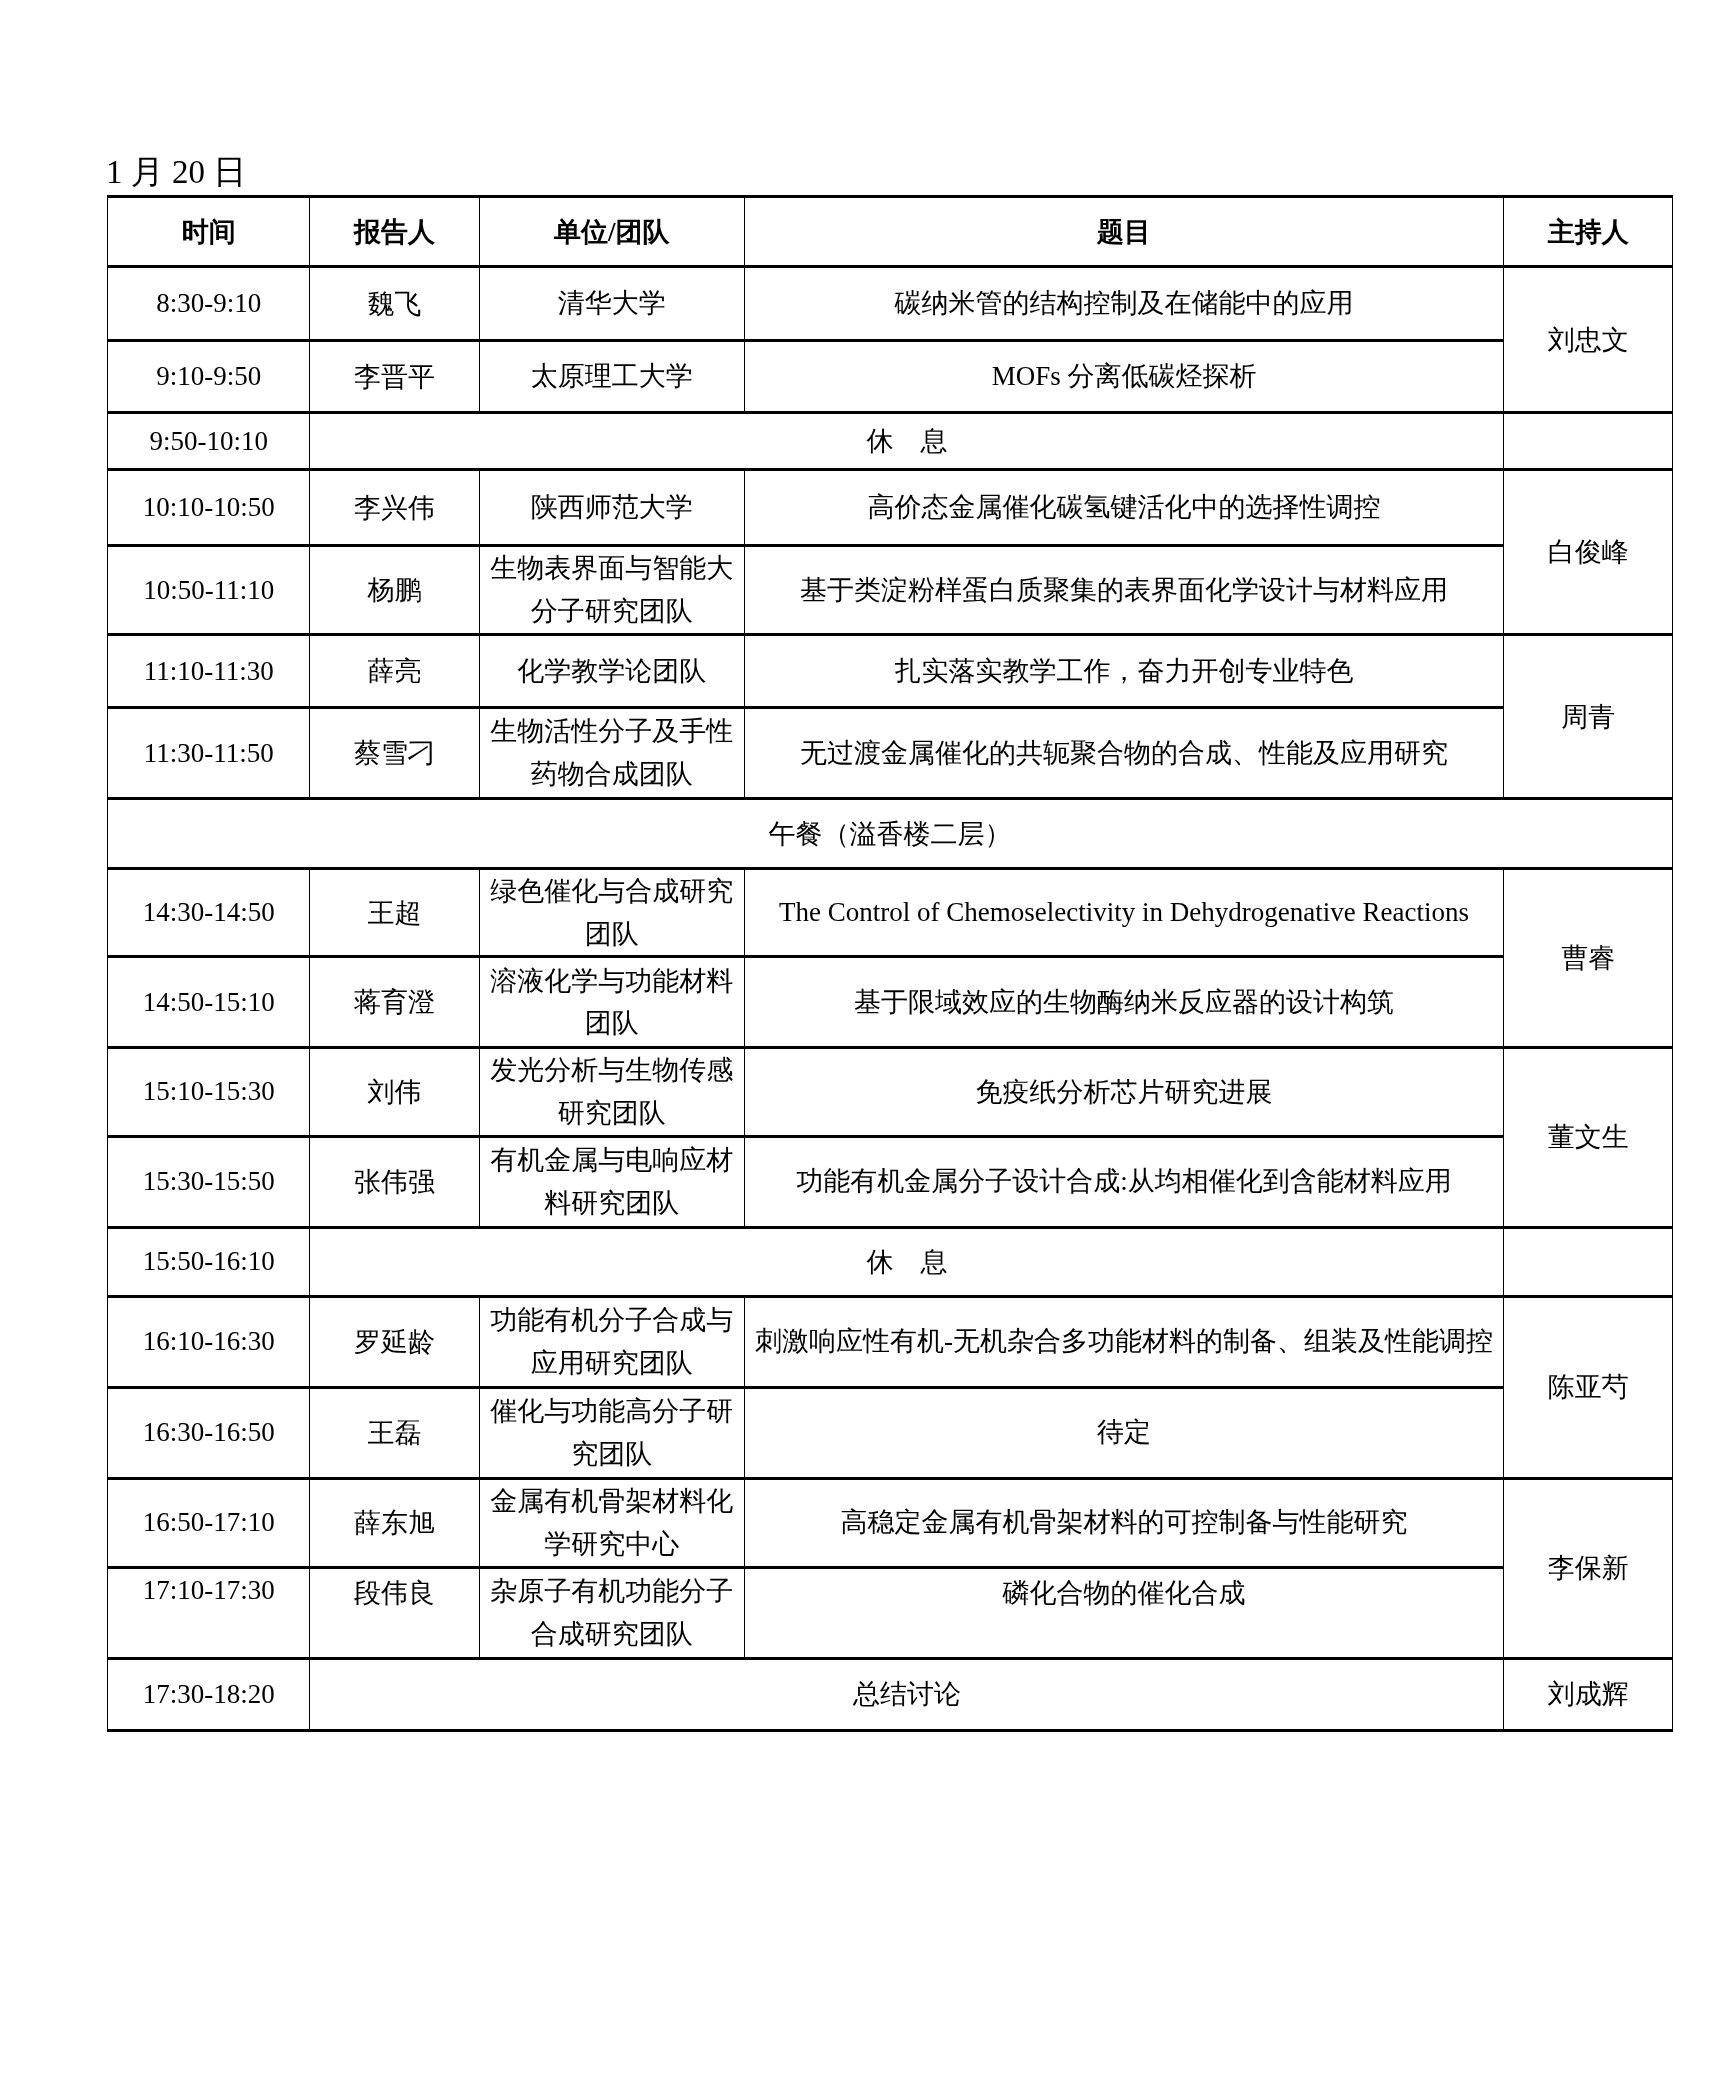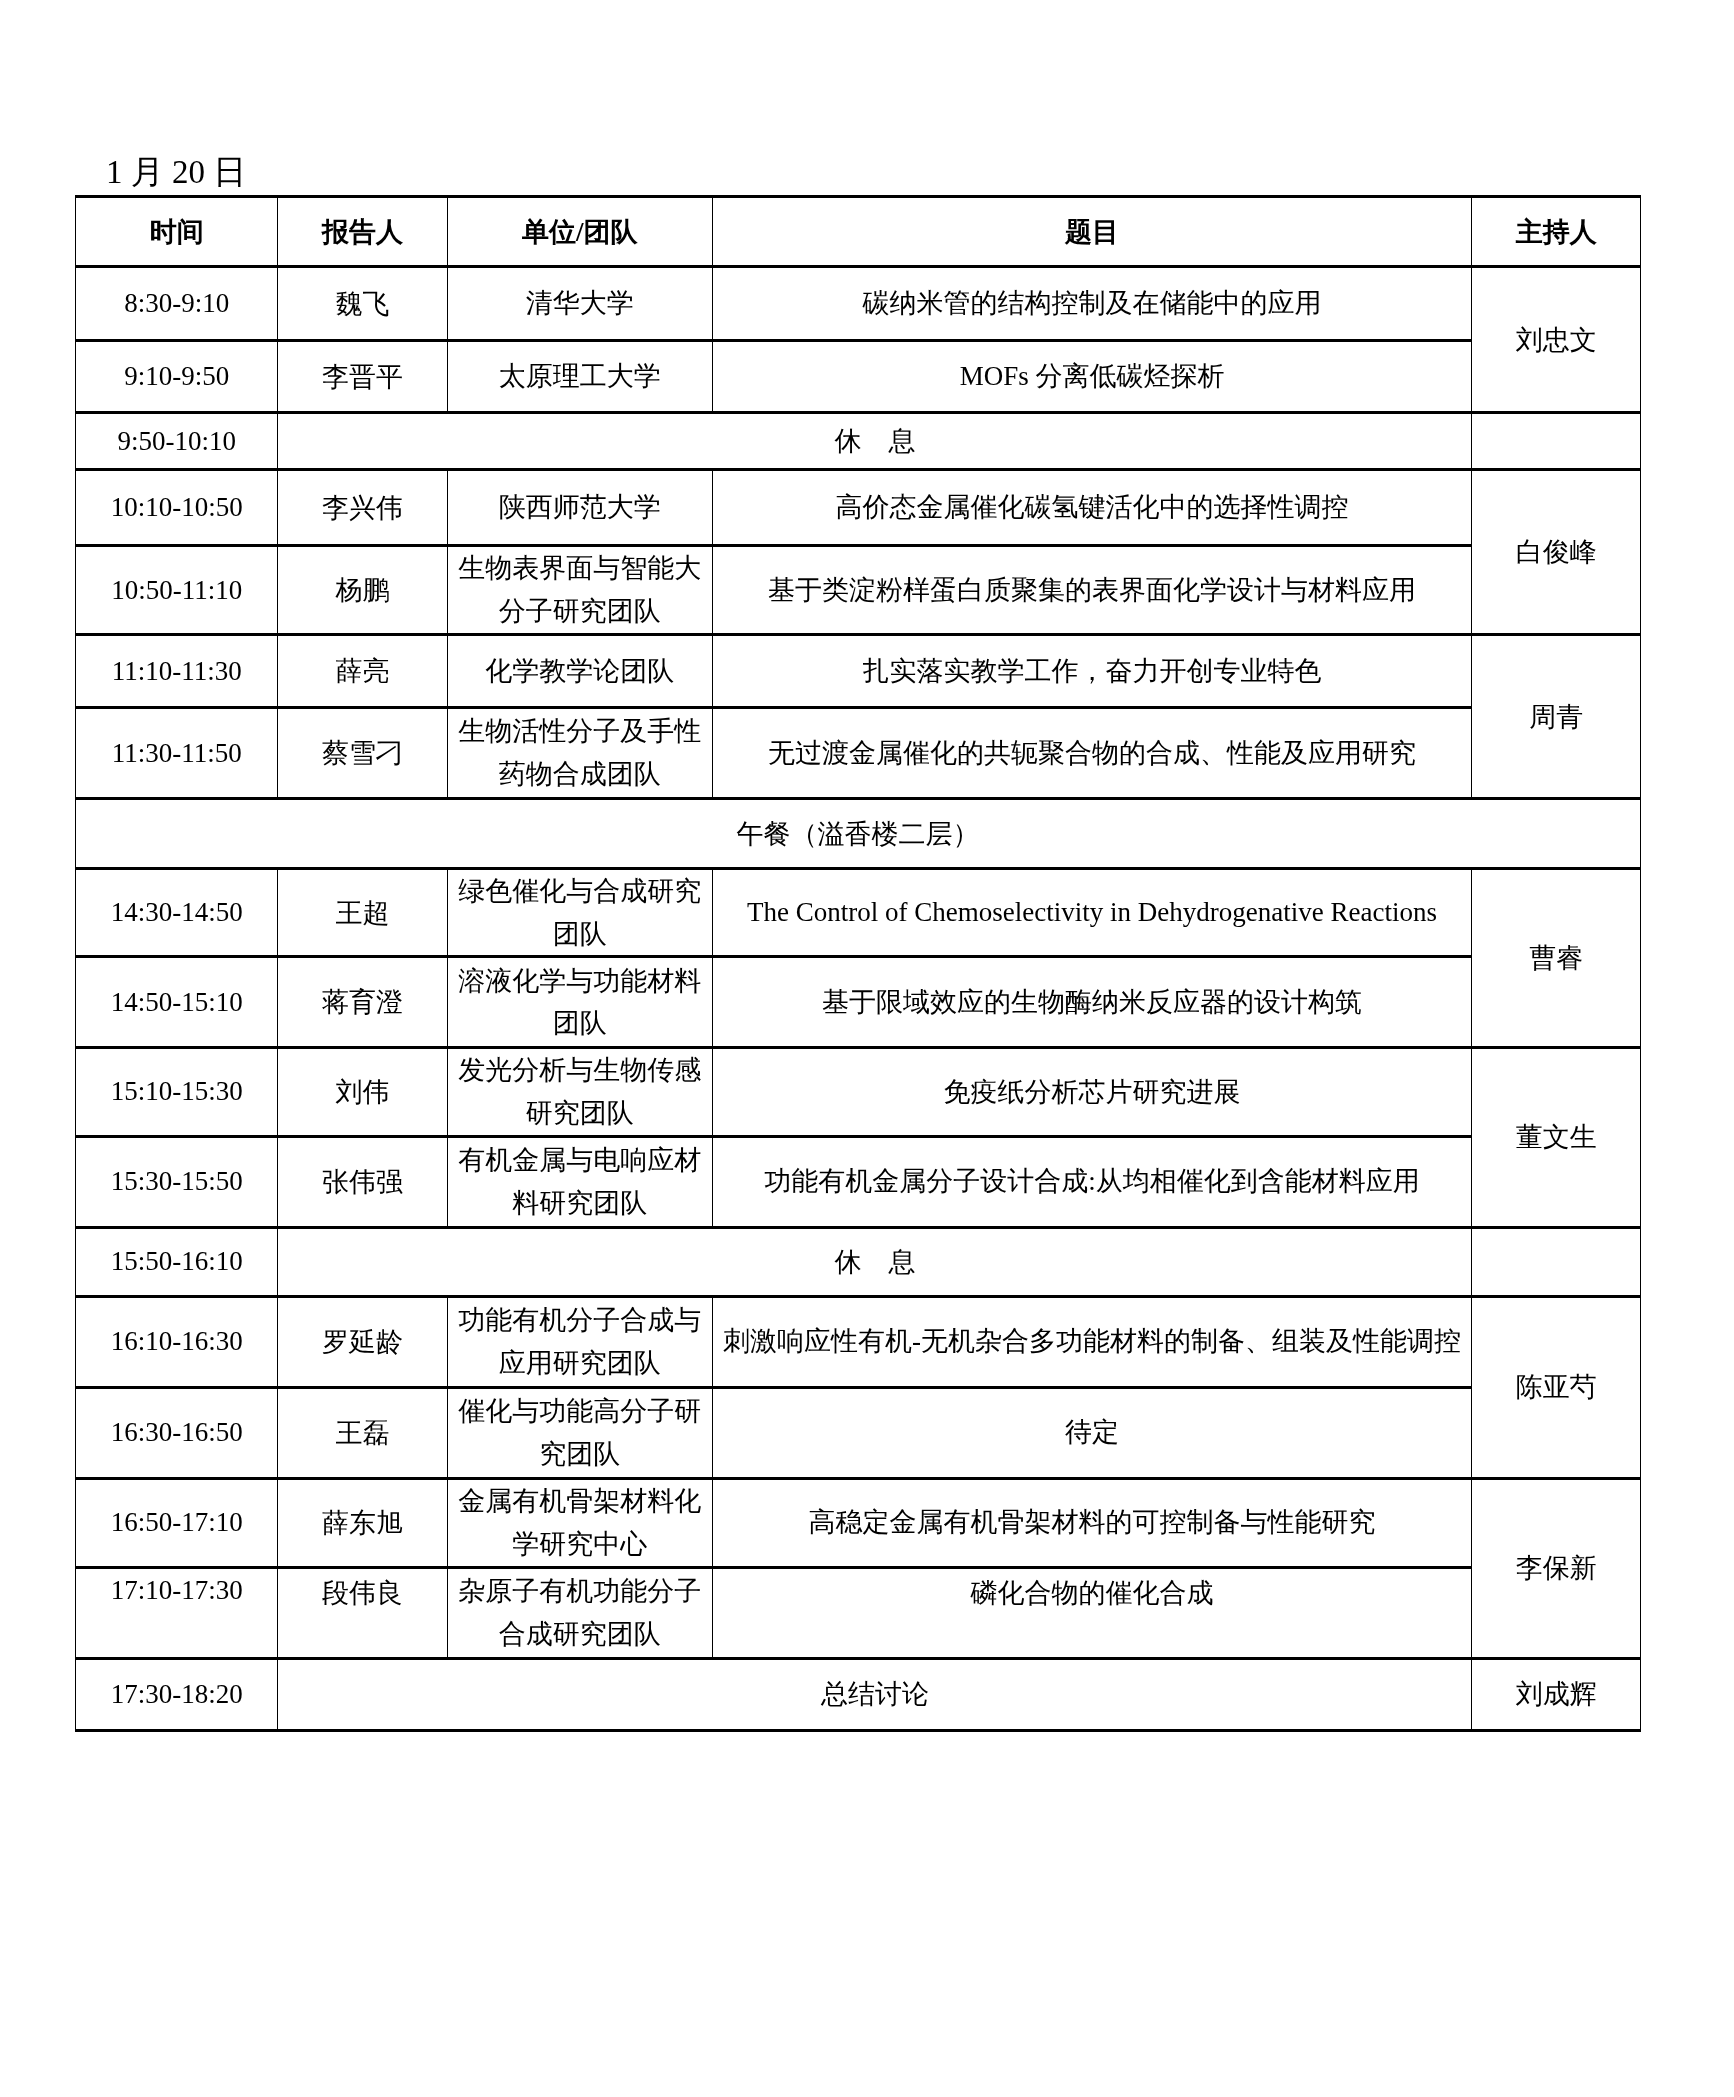"时间" table.schedule { left: 75px -> 107px }
